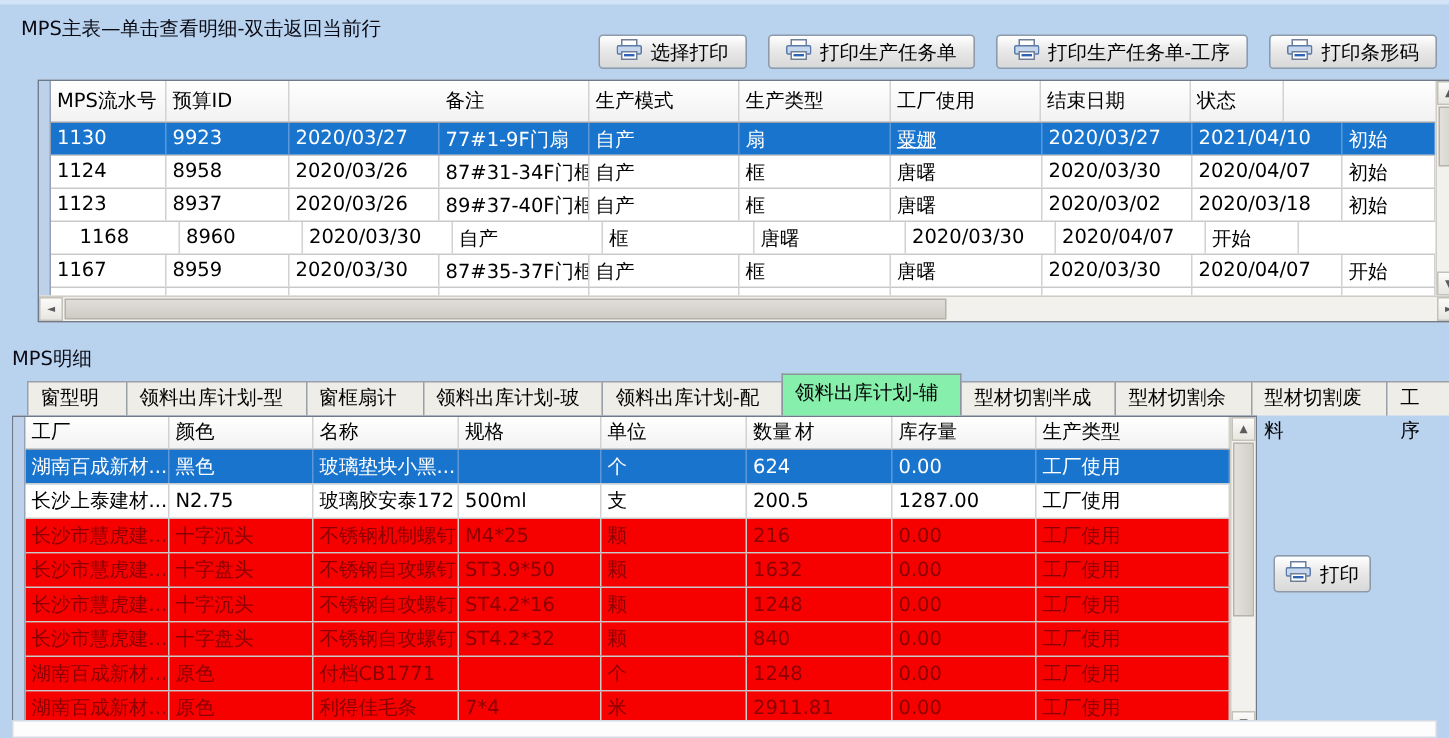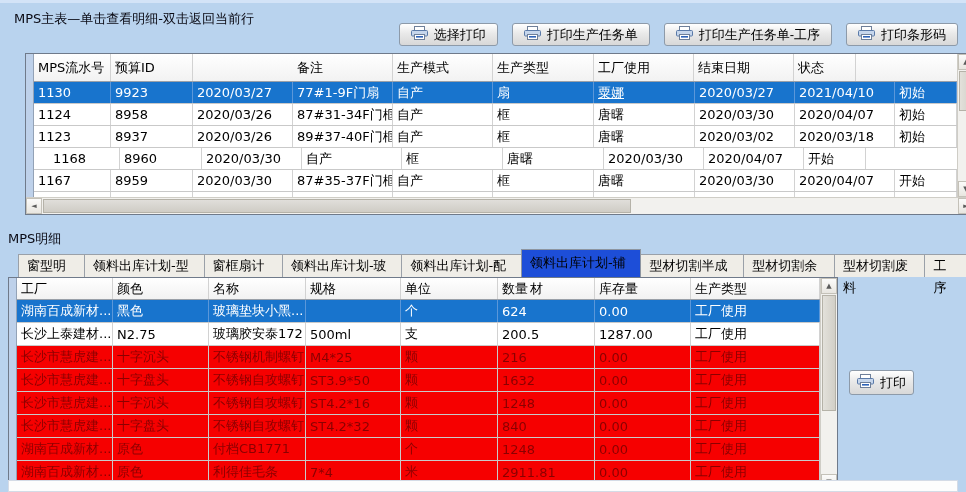"领料出库计划-辅材" .tab.active { background: #1d4ed8 -> #86efac }
